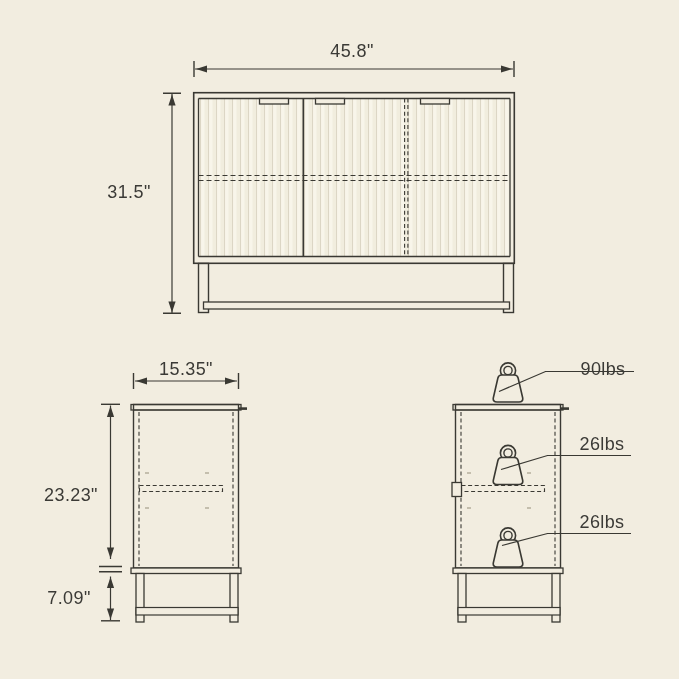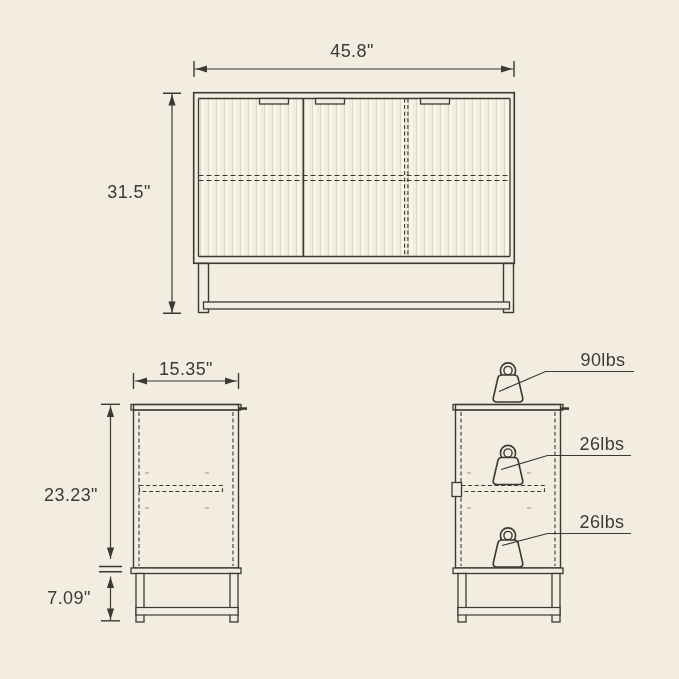"90lbs" div.dim-label { top: 351px -> 360px }
